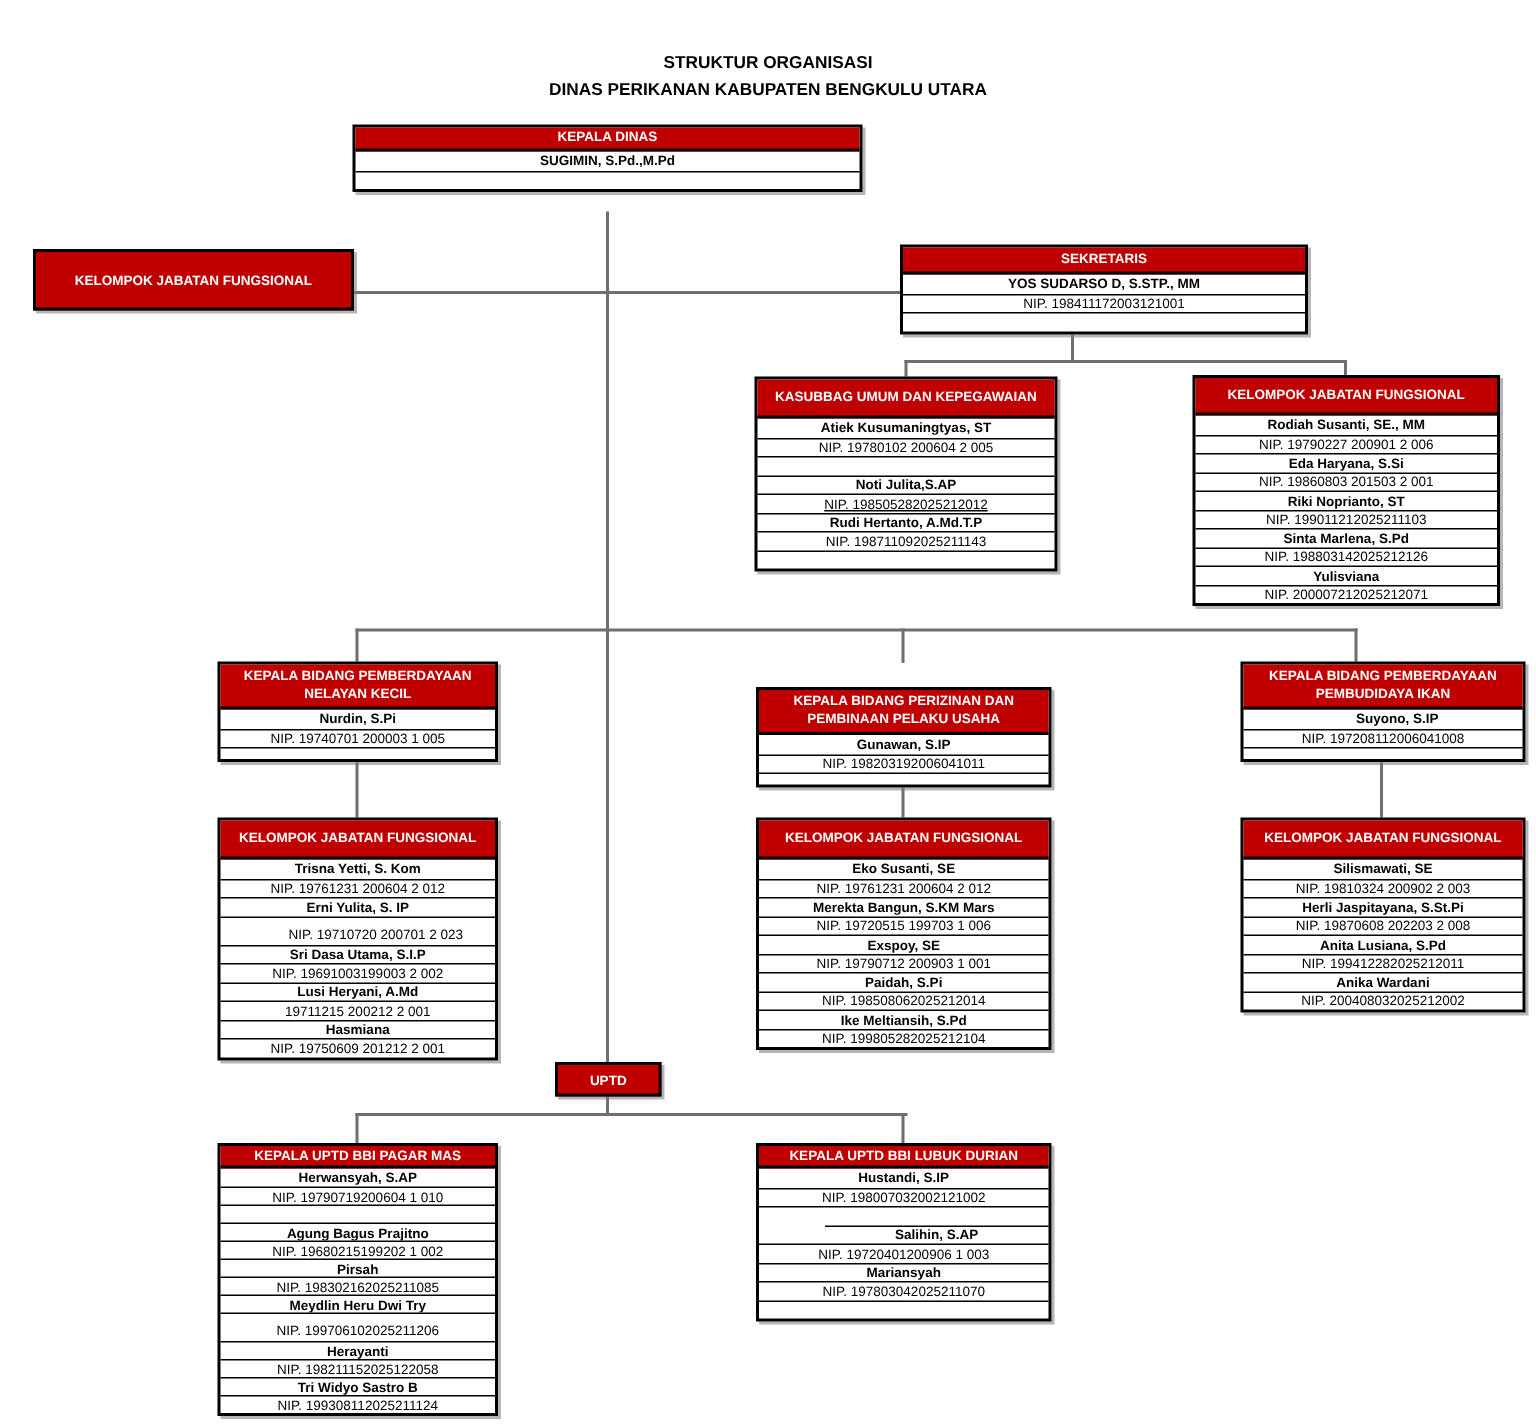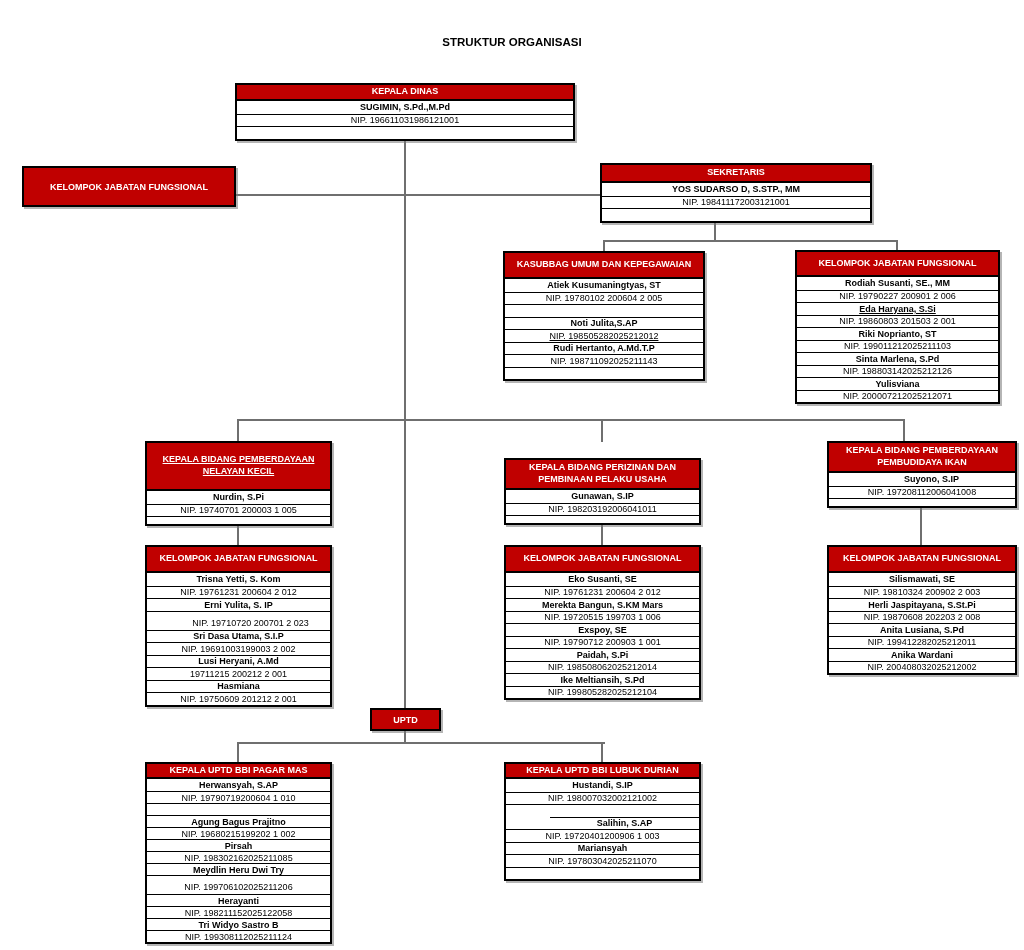"DINAS PERIKANAN KABUPATEN BENGKULU UTARA" div { html: none -> <div>DINAS PERIKANAN KABUPATEN BENGKULU UTARA</div> }
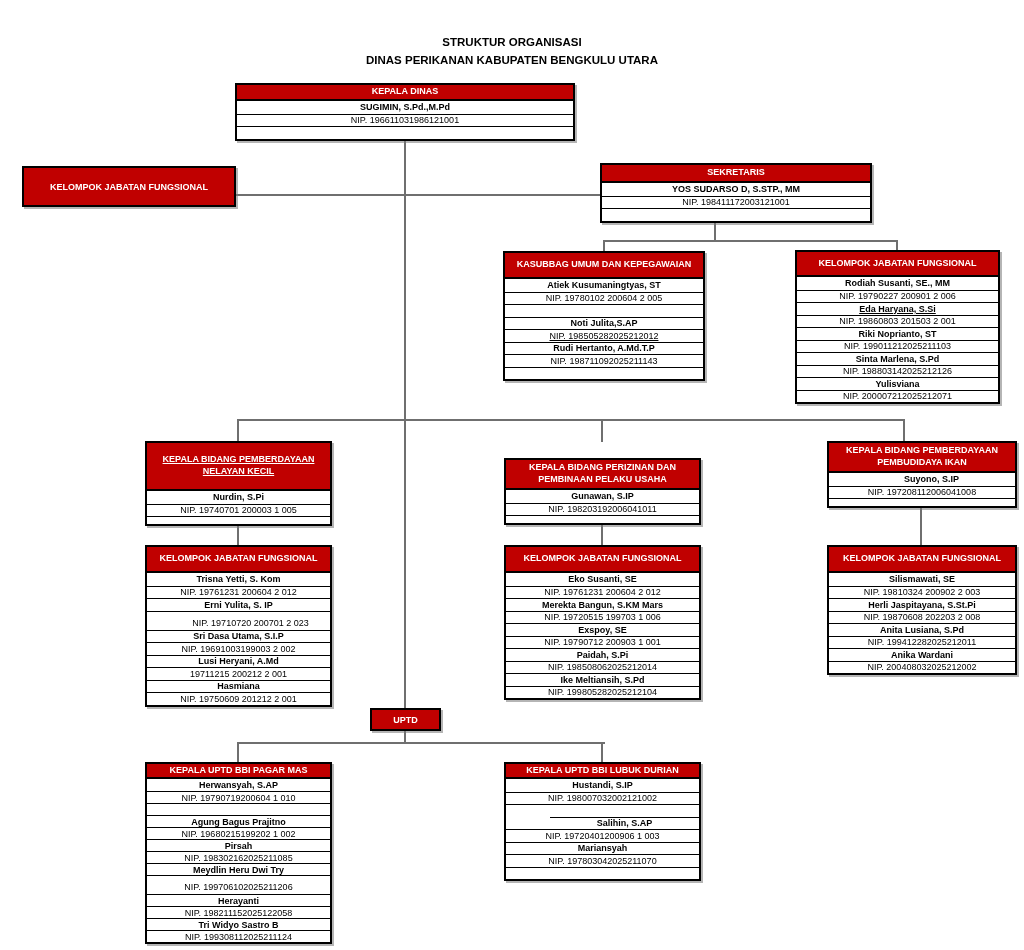"NIP. 196611031986121001" div.row { html: <div>NIP. 196611031986121001</div> -> none }
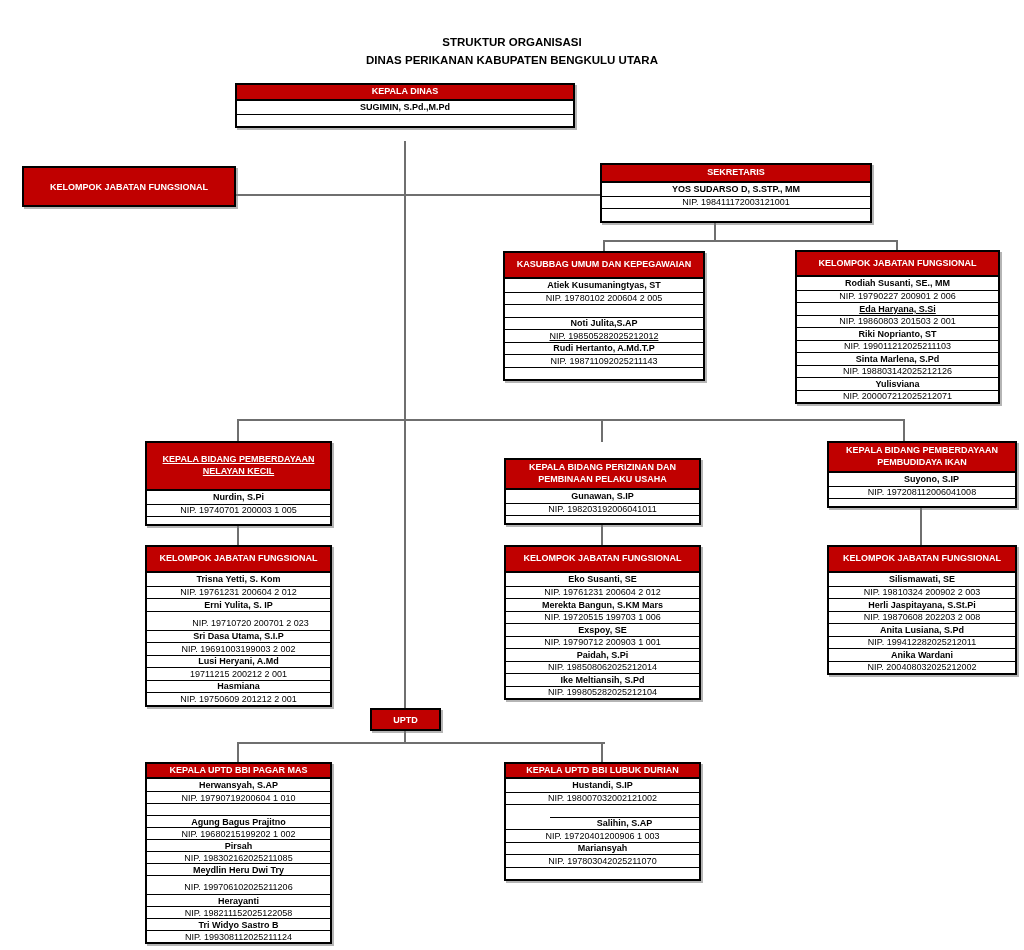"Eda Haryana, S.Si" div.row { text-decoration: underline -> none }
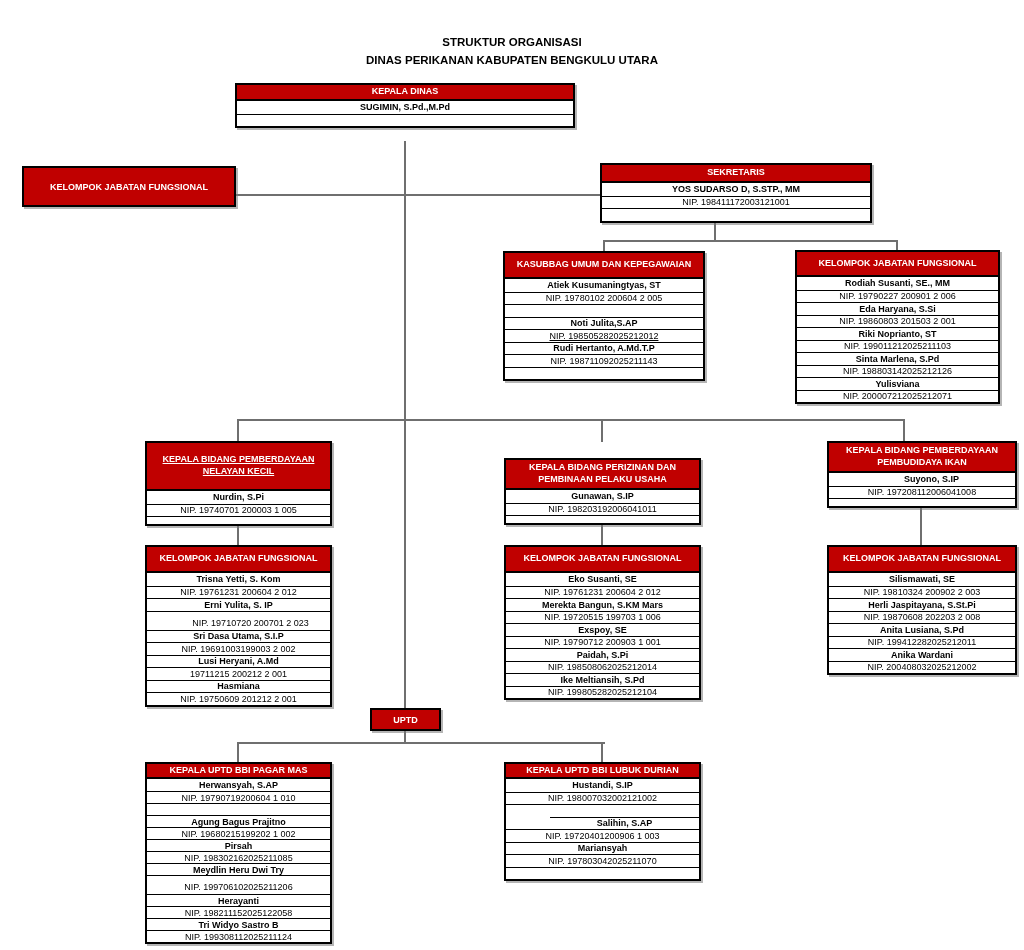"KEPALA BIDANG PEMBERDAYAAN NELAYAN KECIL" div.hdr { height: 48px -> 30px; text-decoration: underline -> none }
